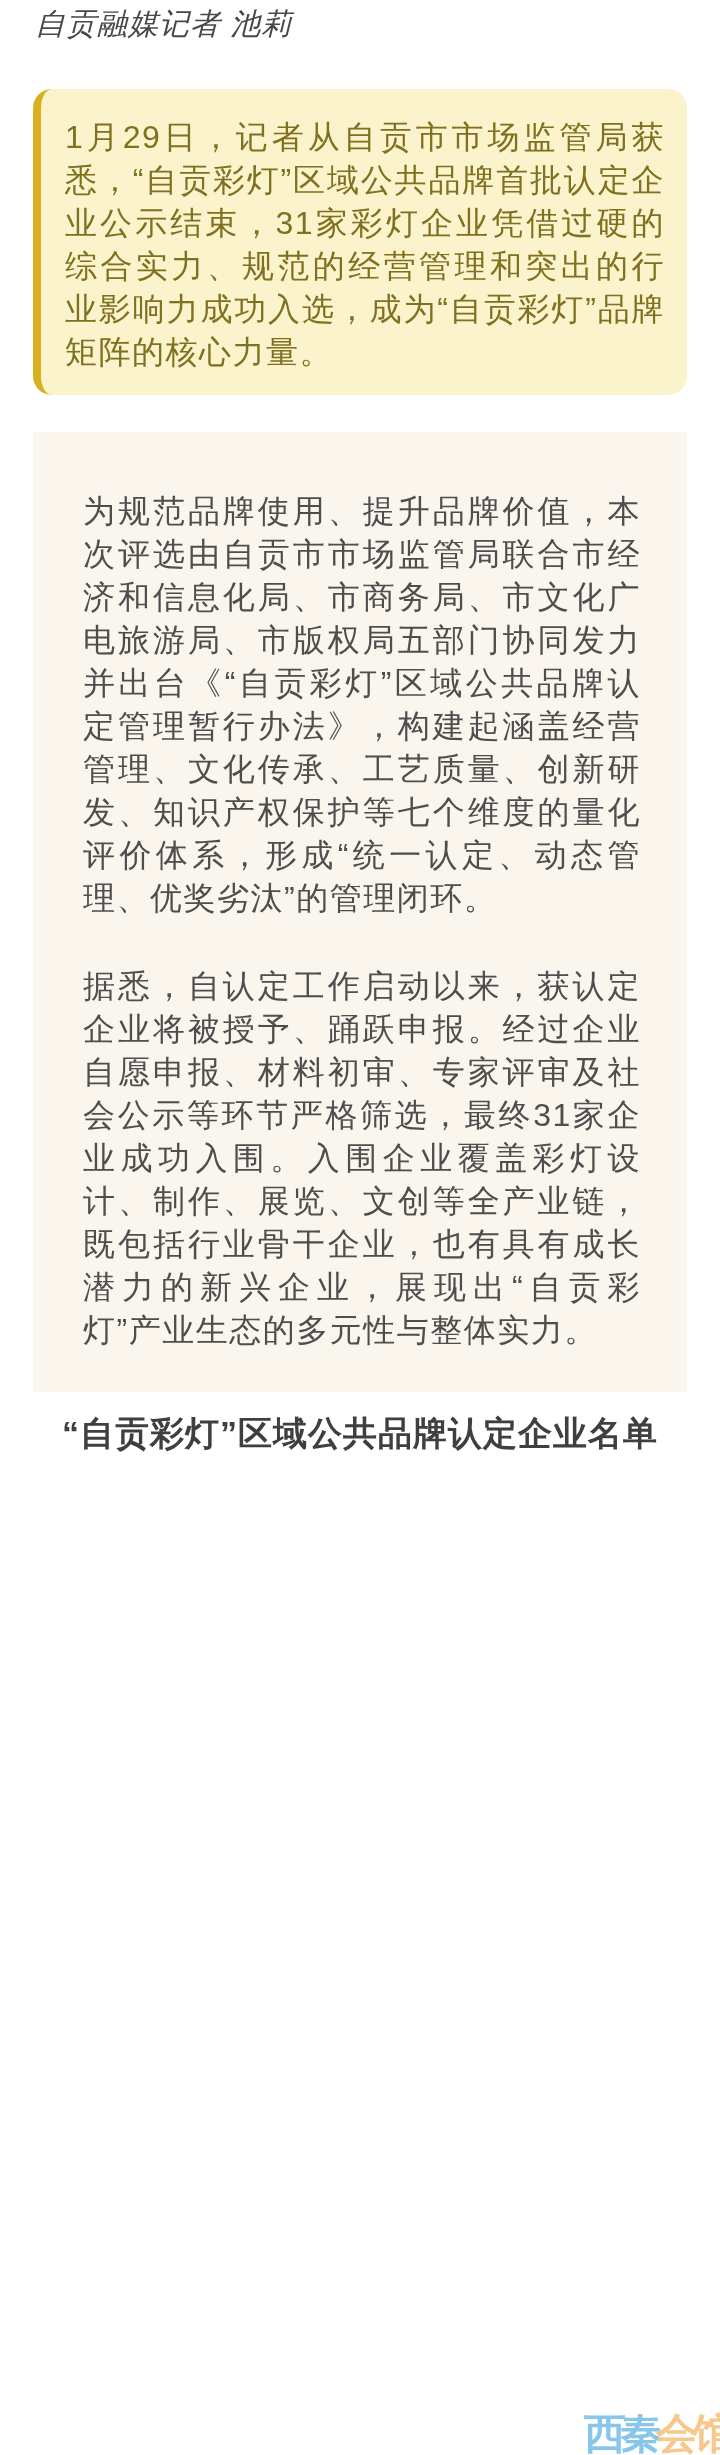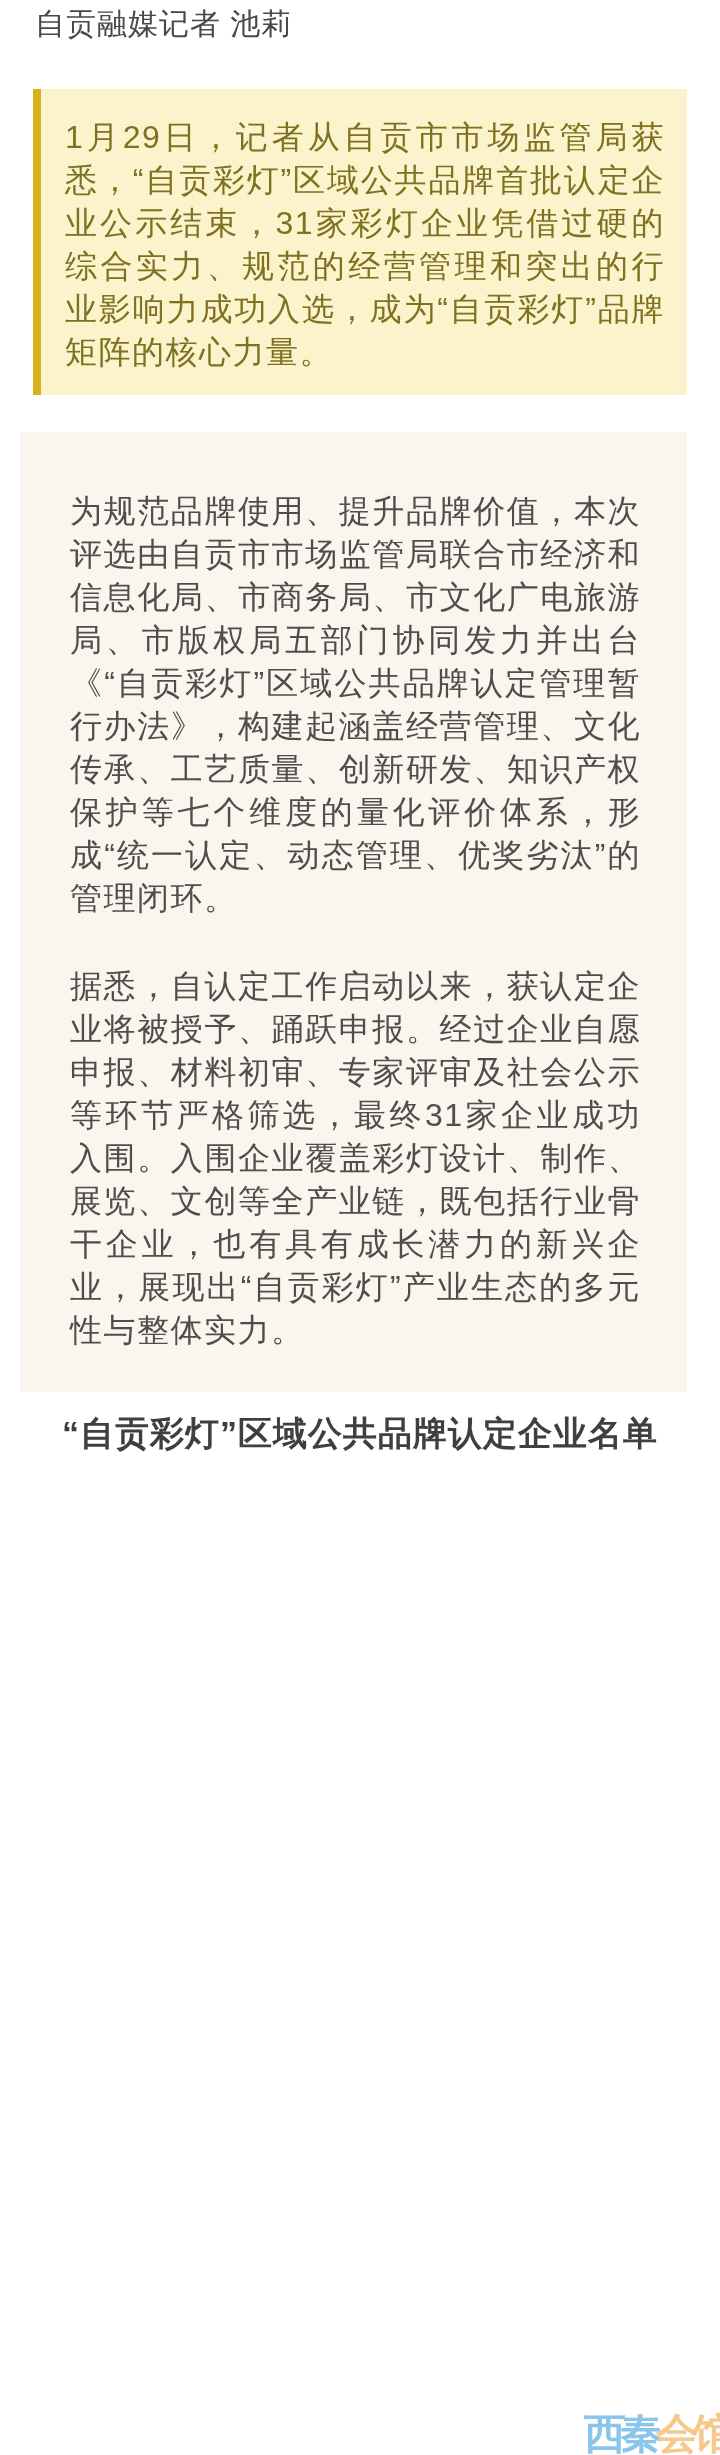"自贡融媒记者 池莉" .byline { font-style: none -> italic }
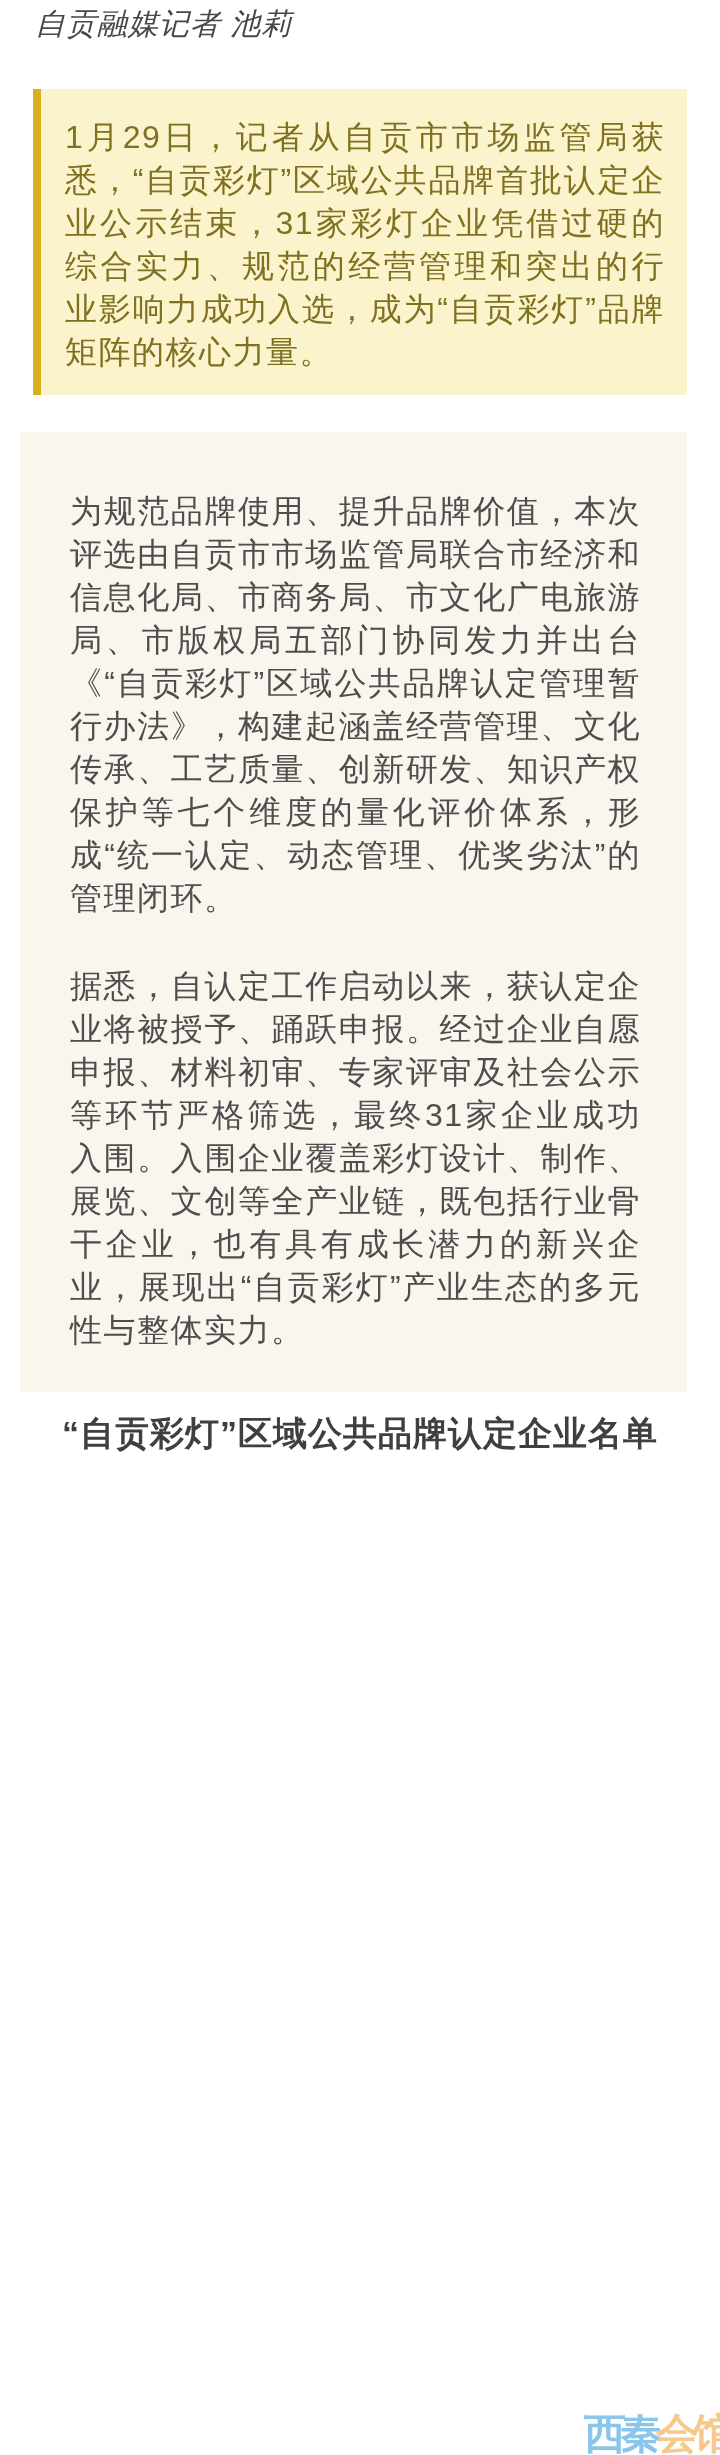"1月29日，记者从自贡市市场监管局获悉，“自贡彩灯”区域公共品牌首批认定企业公示" .quote-box { border-radius: none -> 19px }
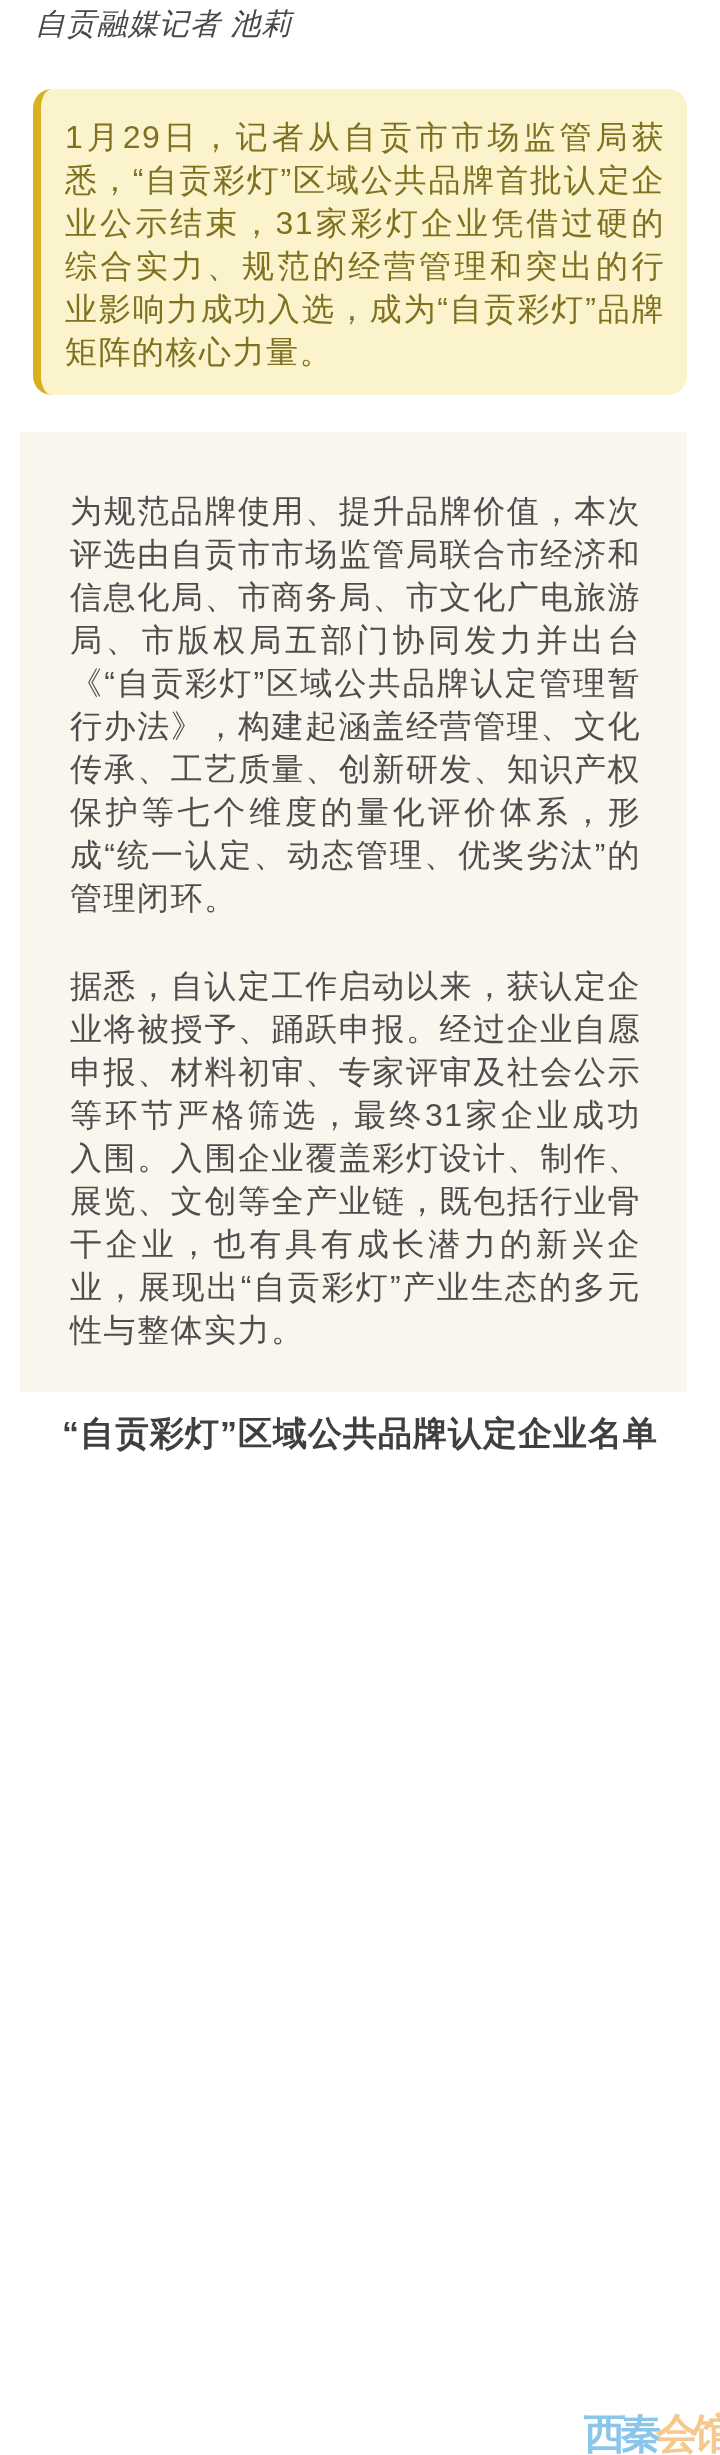"为规范品牌使用、提升品牌价值，本次评选由自贡市市场监管局联合市经济和信息化局、市" .content-box { margin: 37px 33px 0 20px -> 37px 33px 0 33px }
